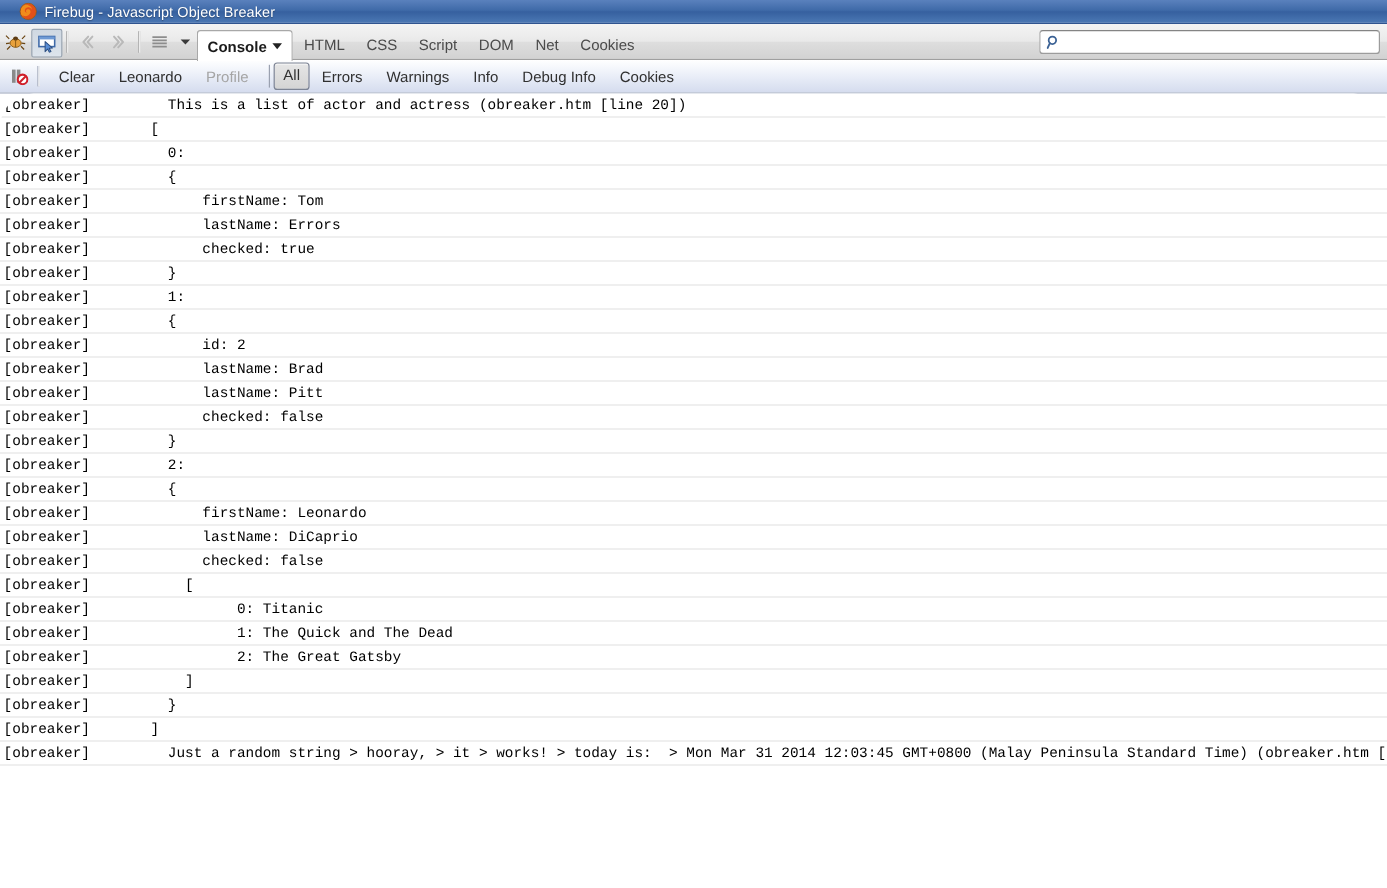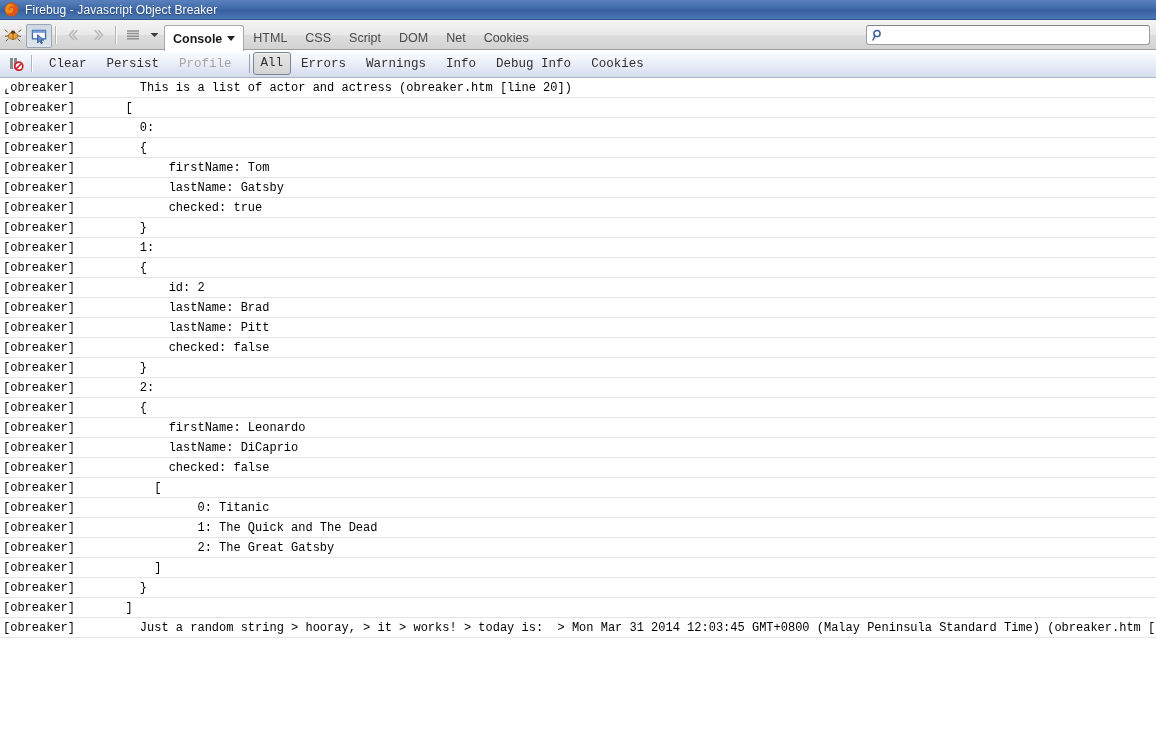"Firebug - Javascript Object Breaker" .titlebar { padding: 0 0 0 4px -> 0 0 0 16px }
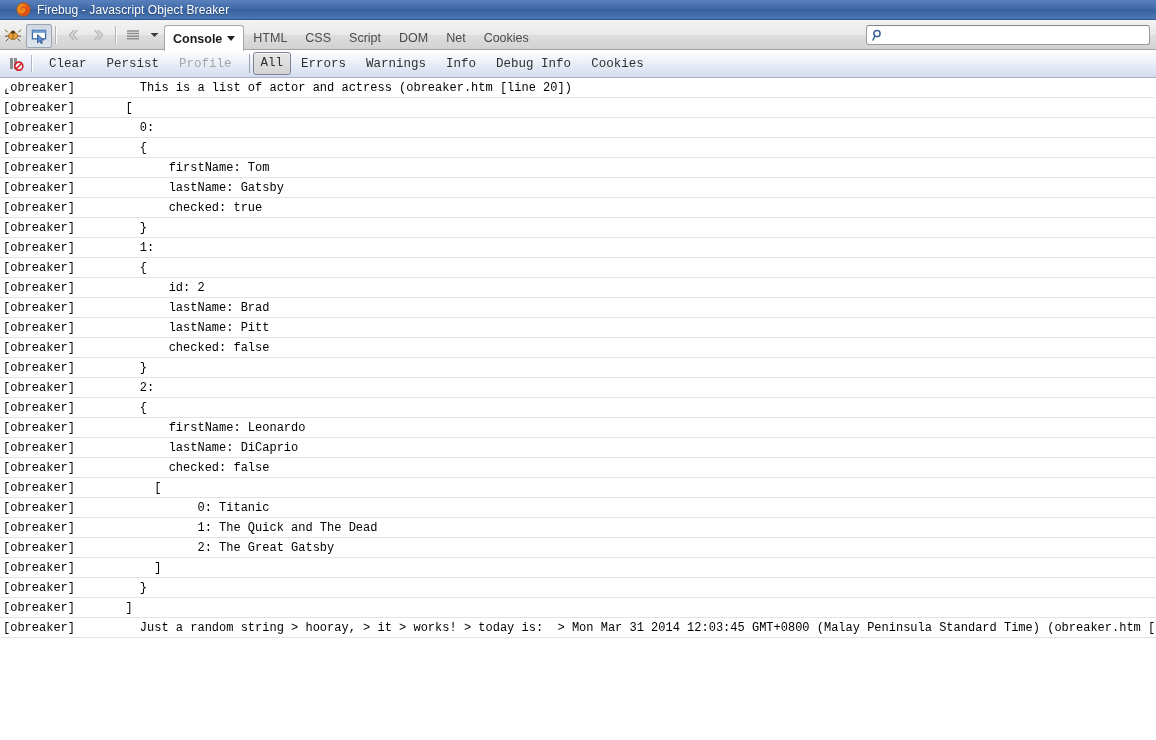"Clear" .optionsbar { font-family: Liberation Mono, monospace -> none }
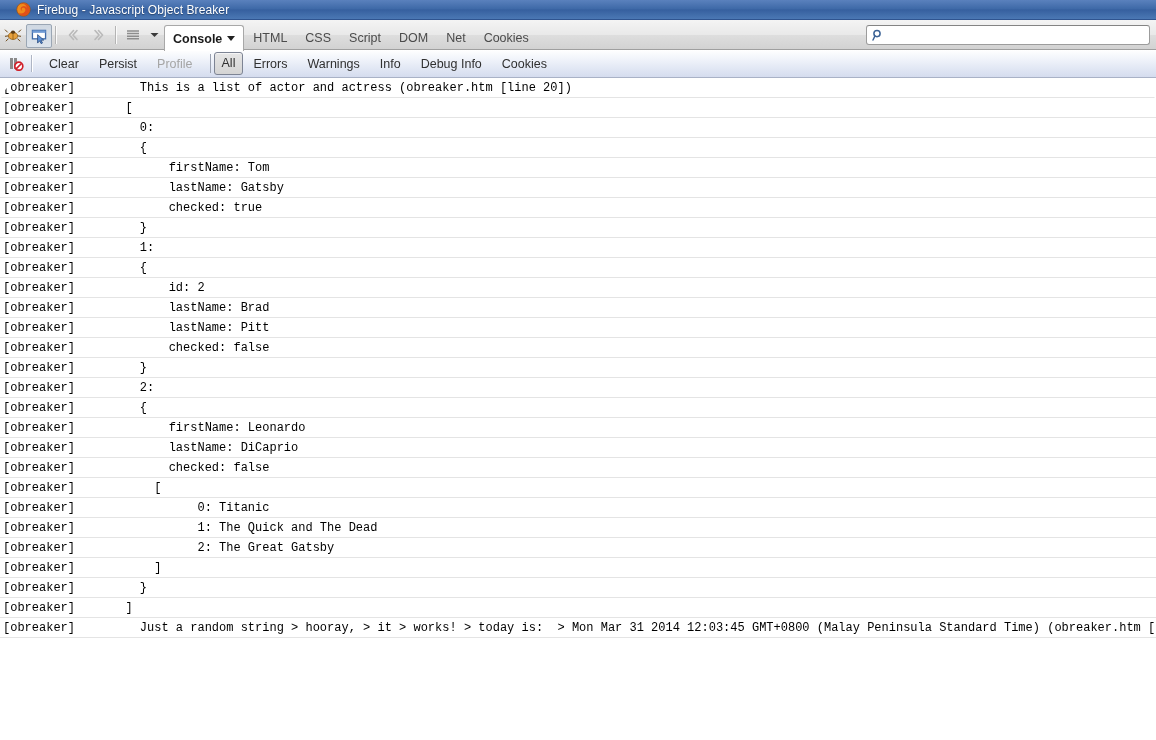"Persist" div.opt-item { text: Persist -> Leonardo }
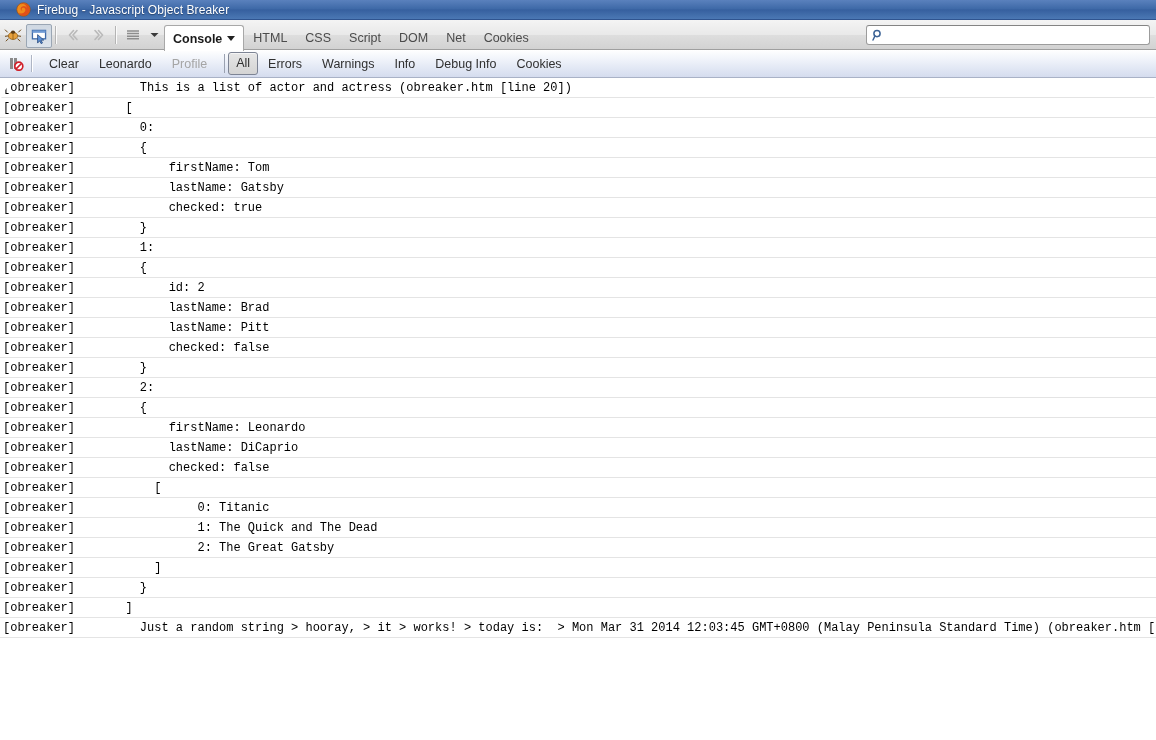"lastName: Gatsby" span.log-msg { text: Gatsby -> Errors }
